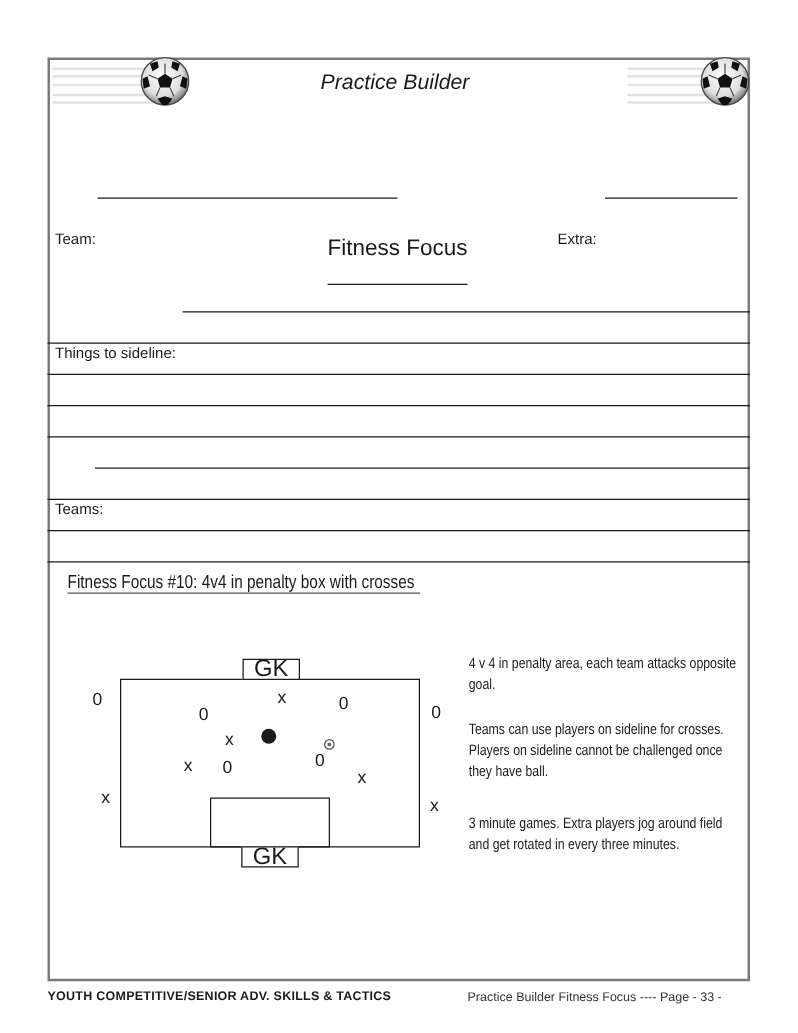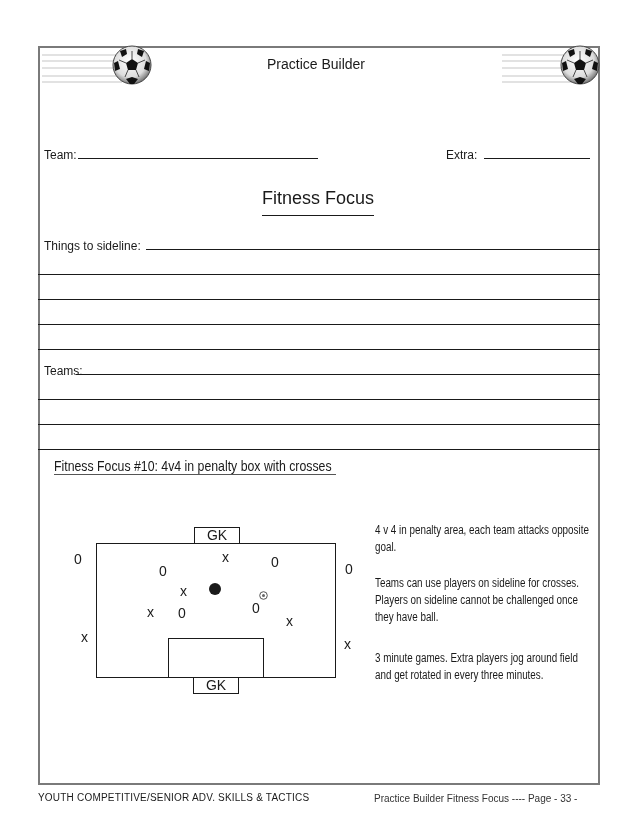"Practice Builder" .title { font-size: 14px -> 17px; font-style: none -> italic }
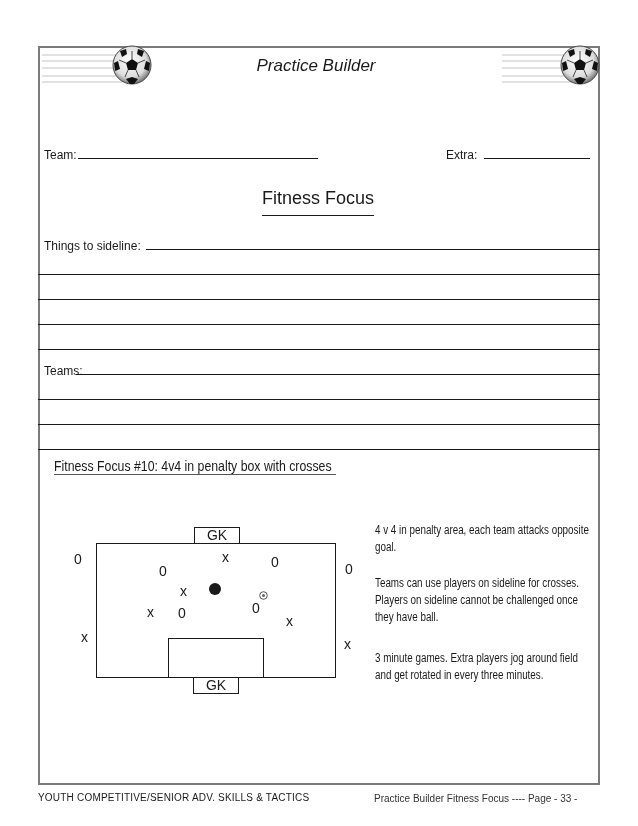"Team:" .label { margin-top: none -> 36px }
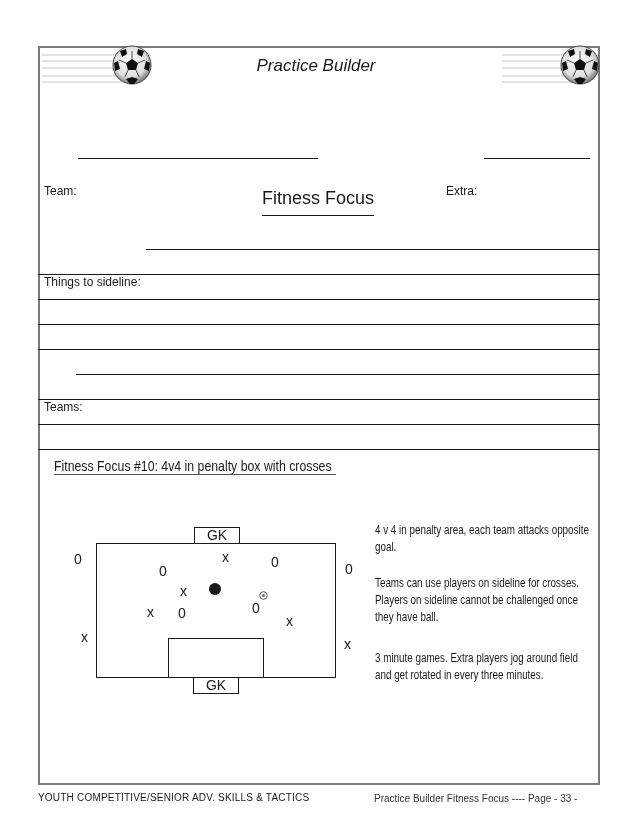"Fitness Focus" .subtitle { padding-bottom: 6px -> 18px }
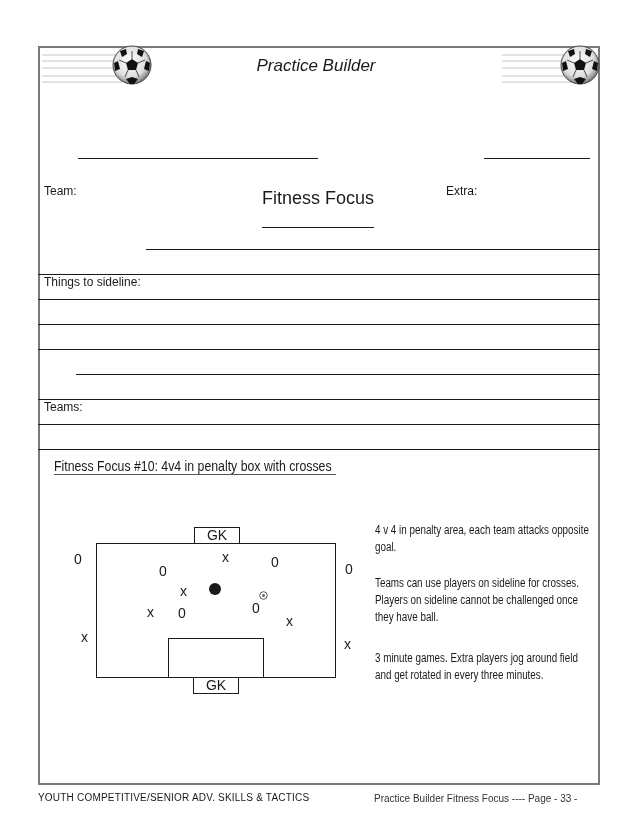"GK" .gk { font-size: 14px -> 19px }
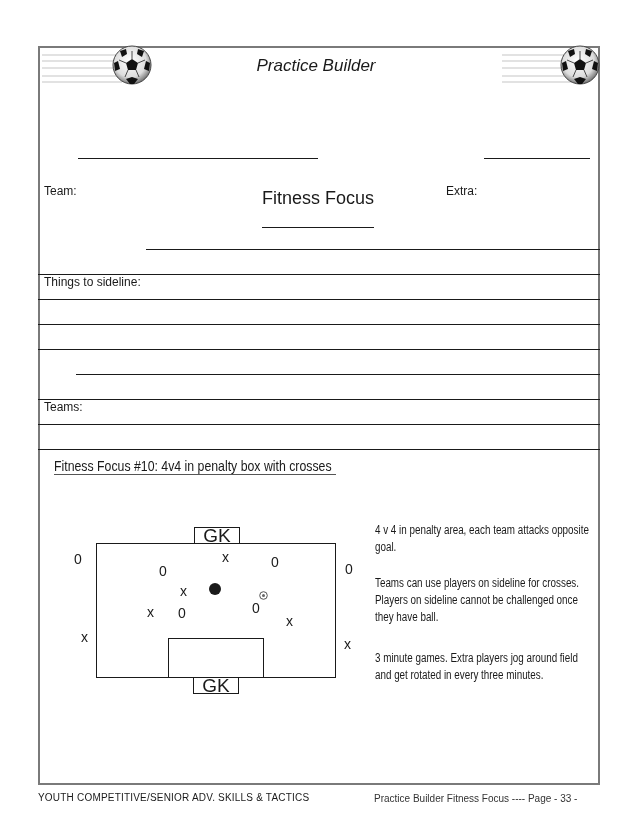"YOUTH COMPETITIVE/SENIOR ADV. SKILLS &" .footer-left { font-weight: normal -> bold }
